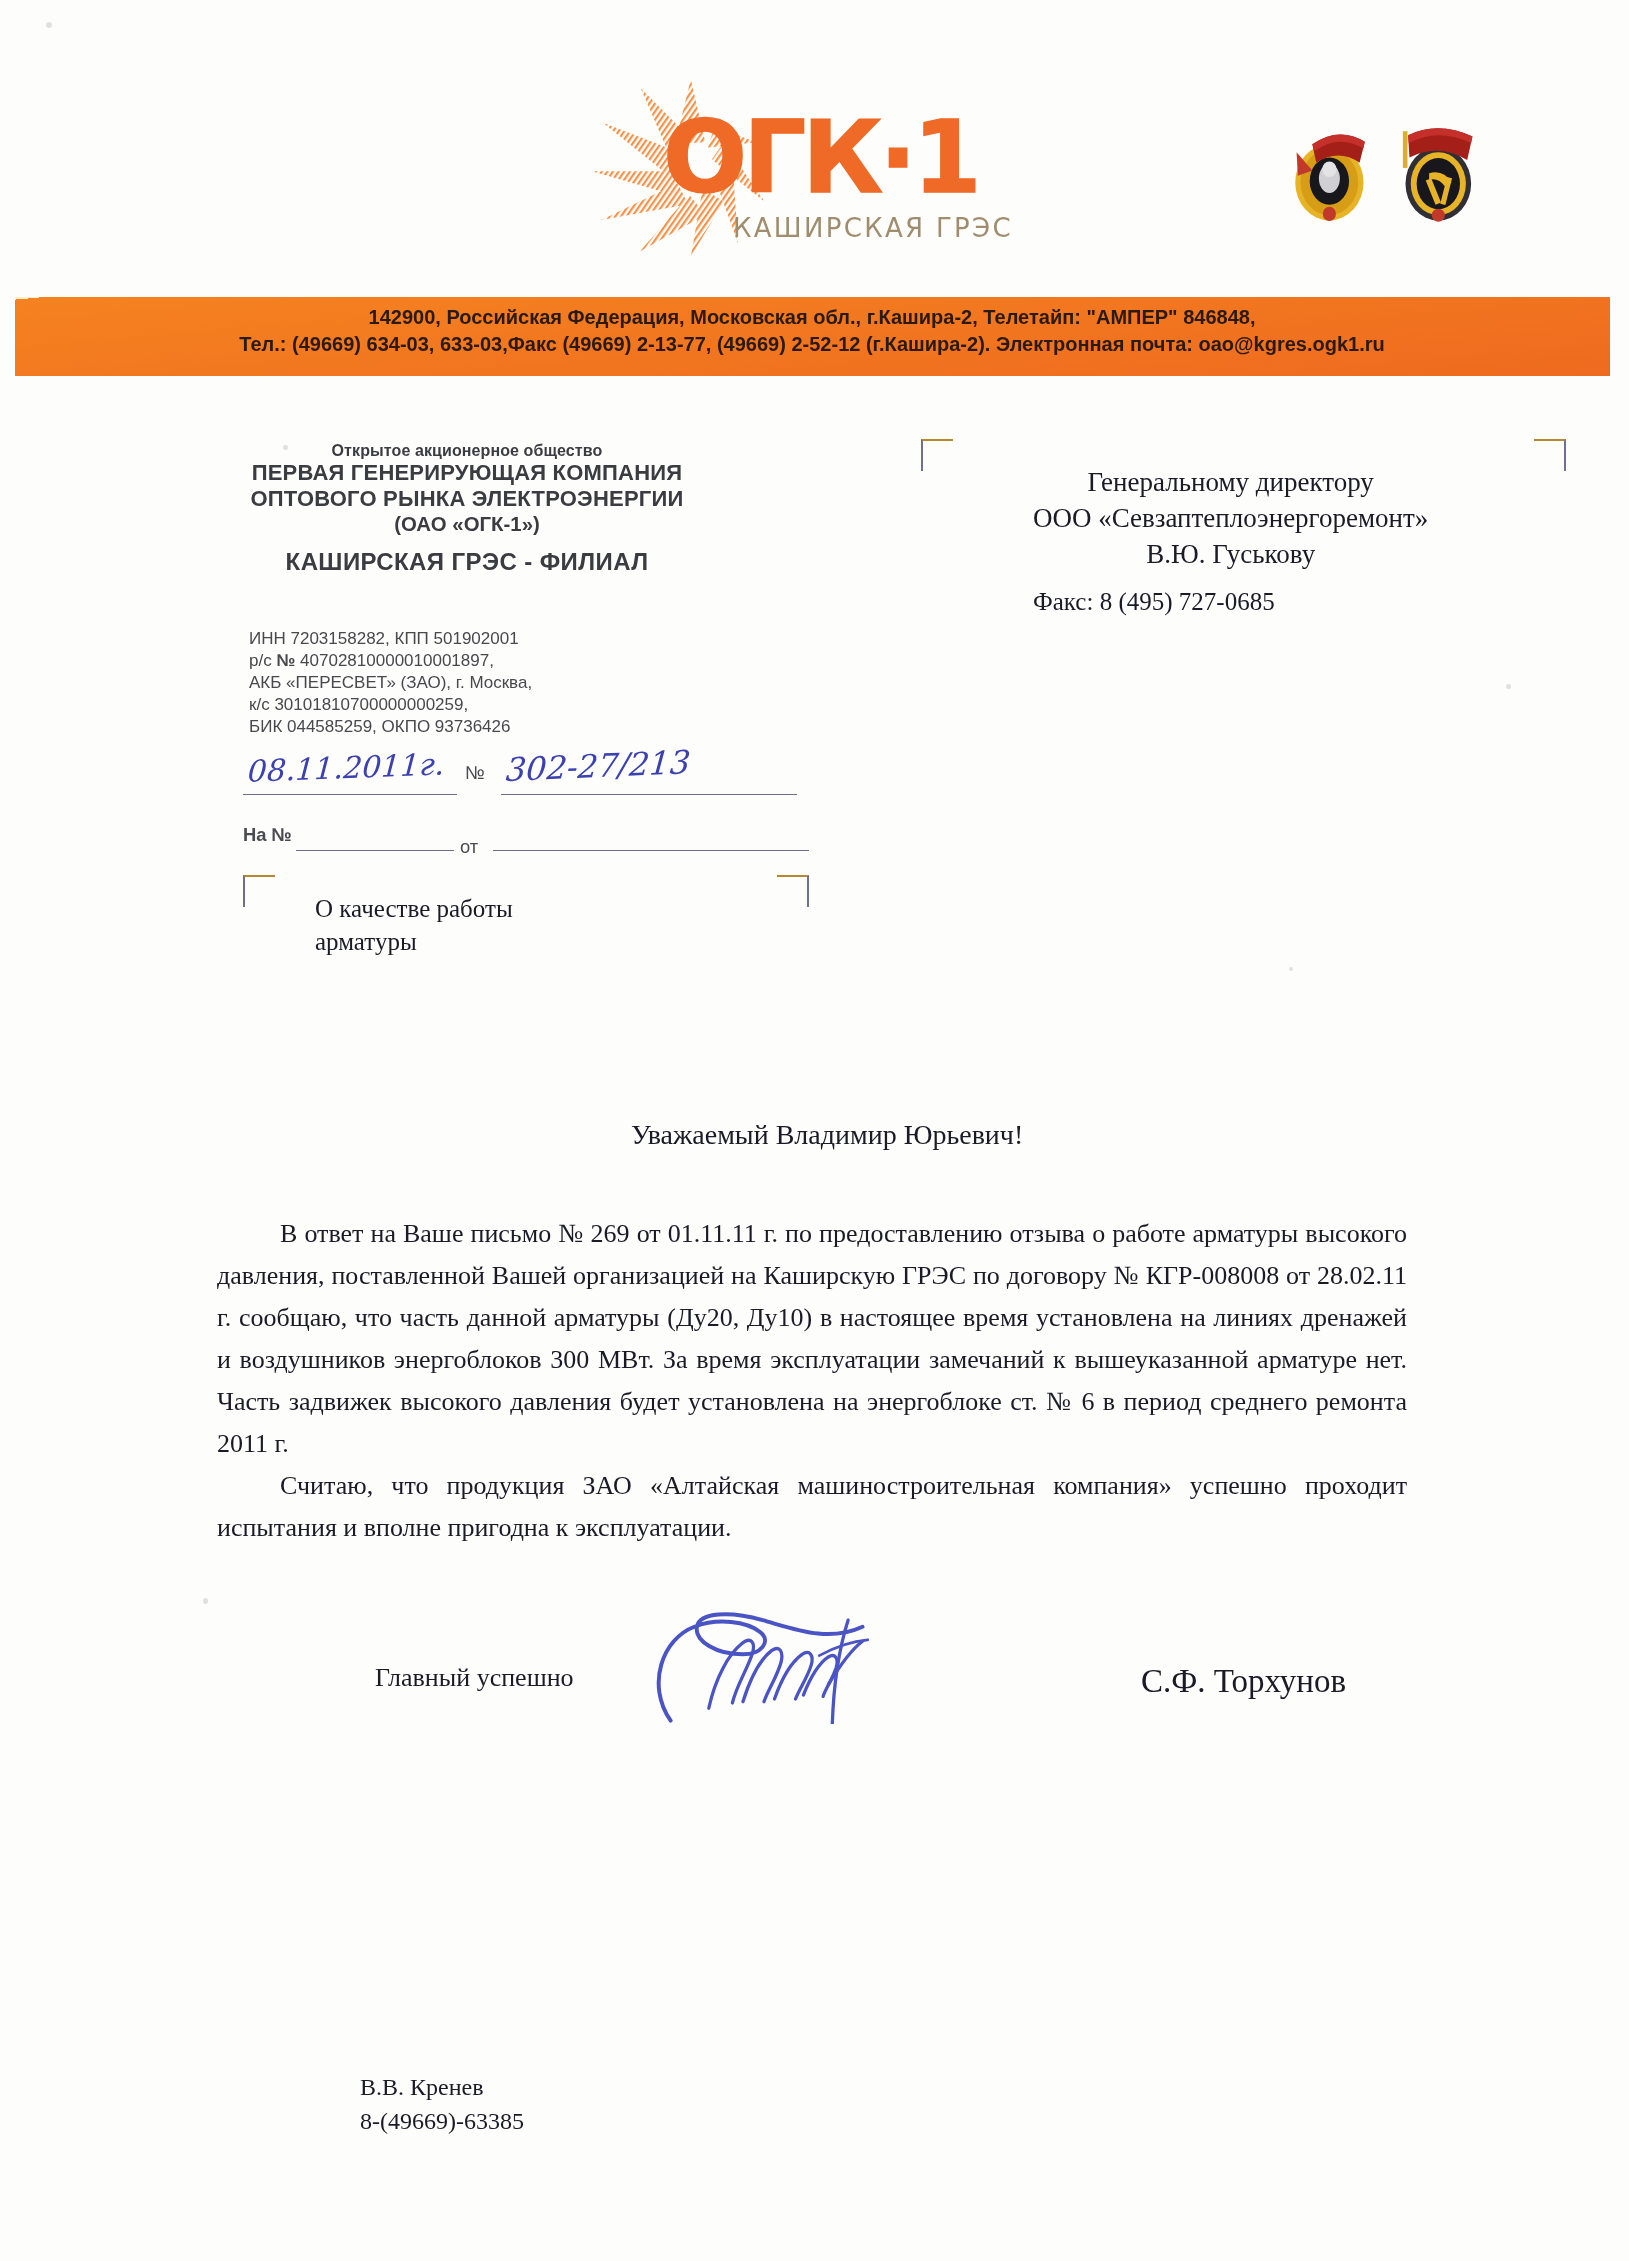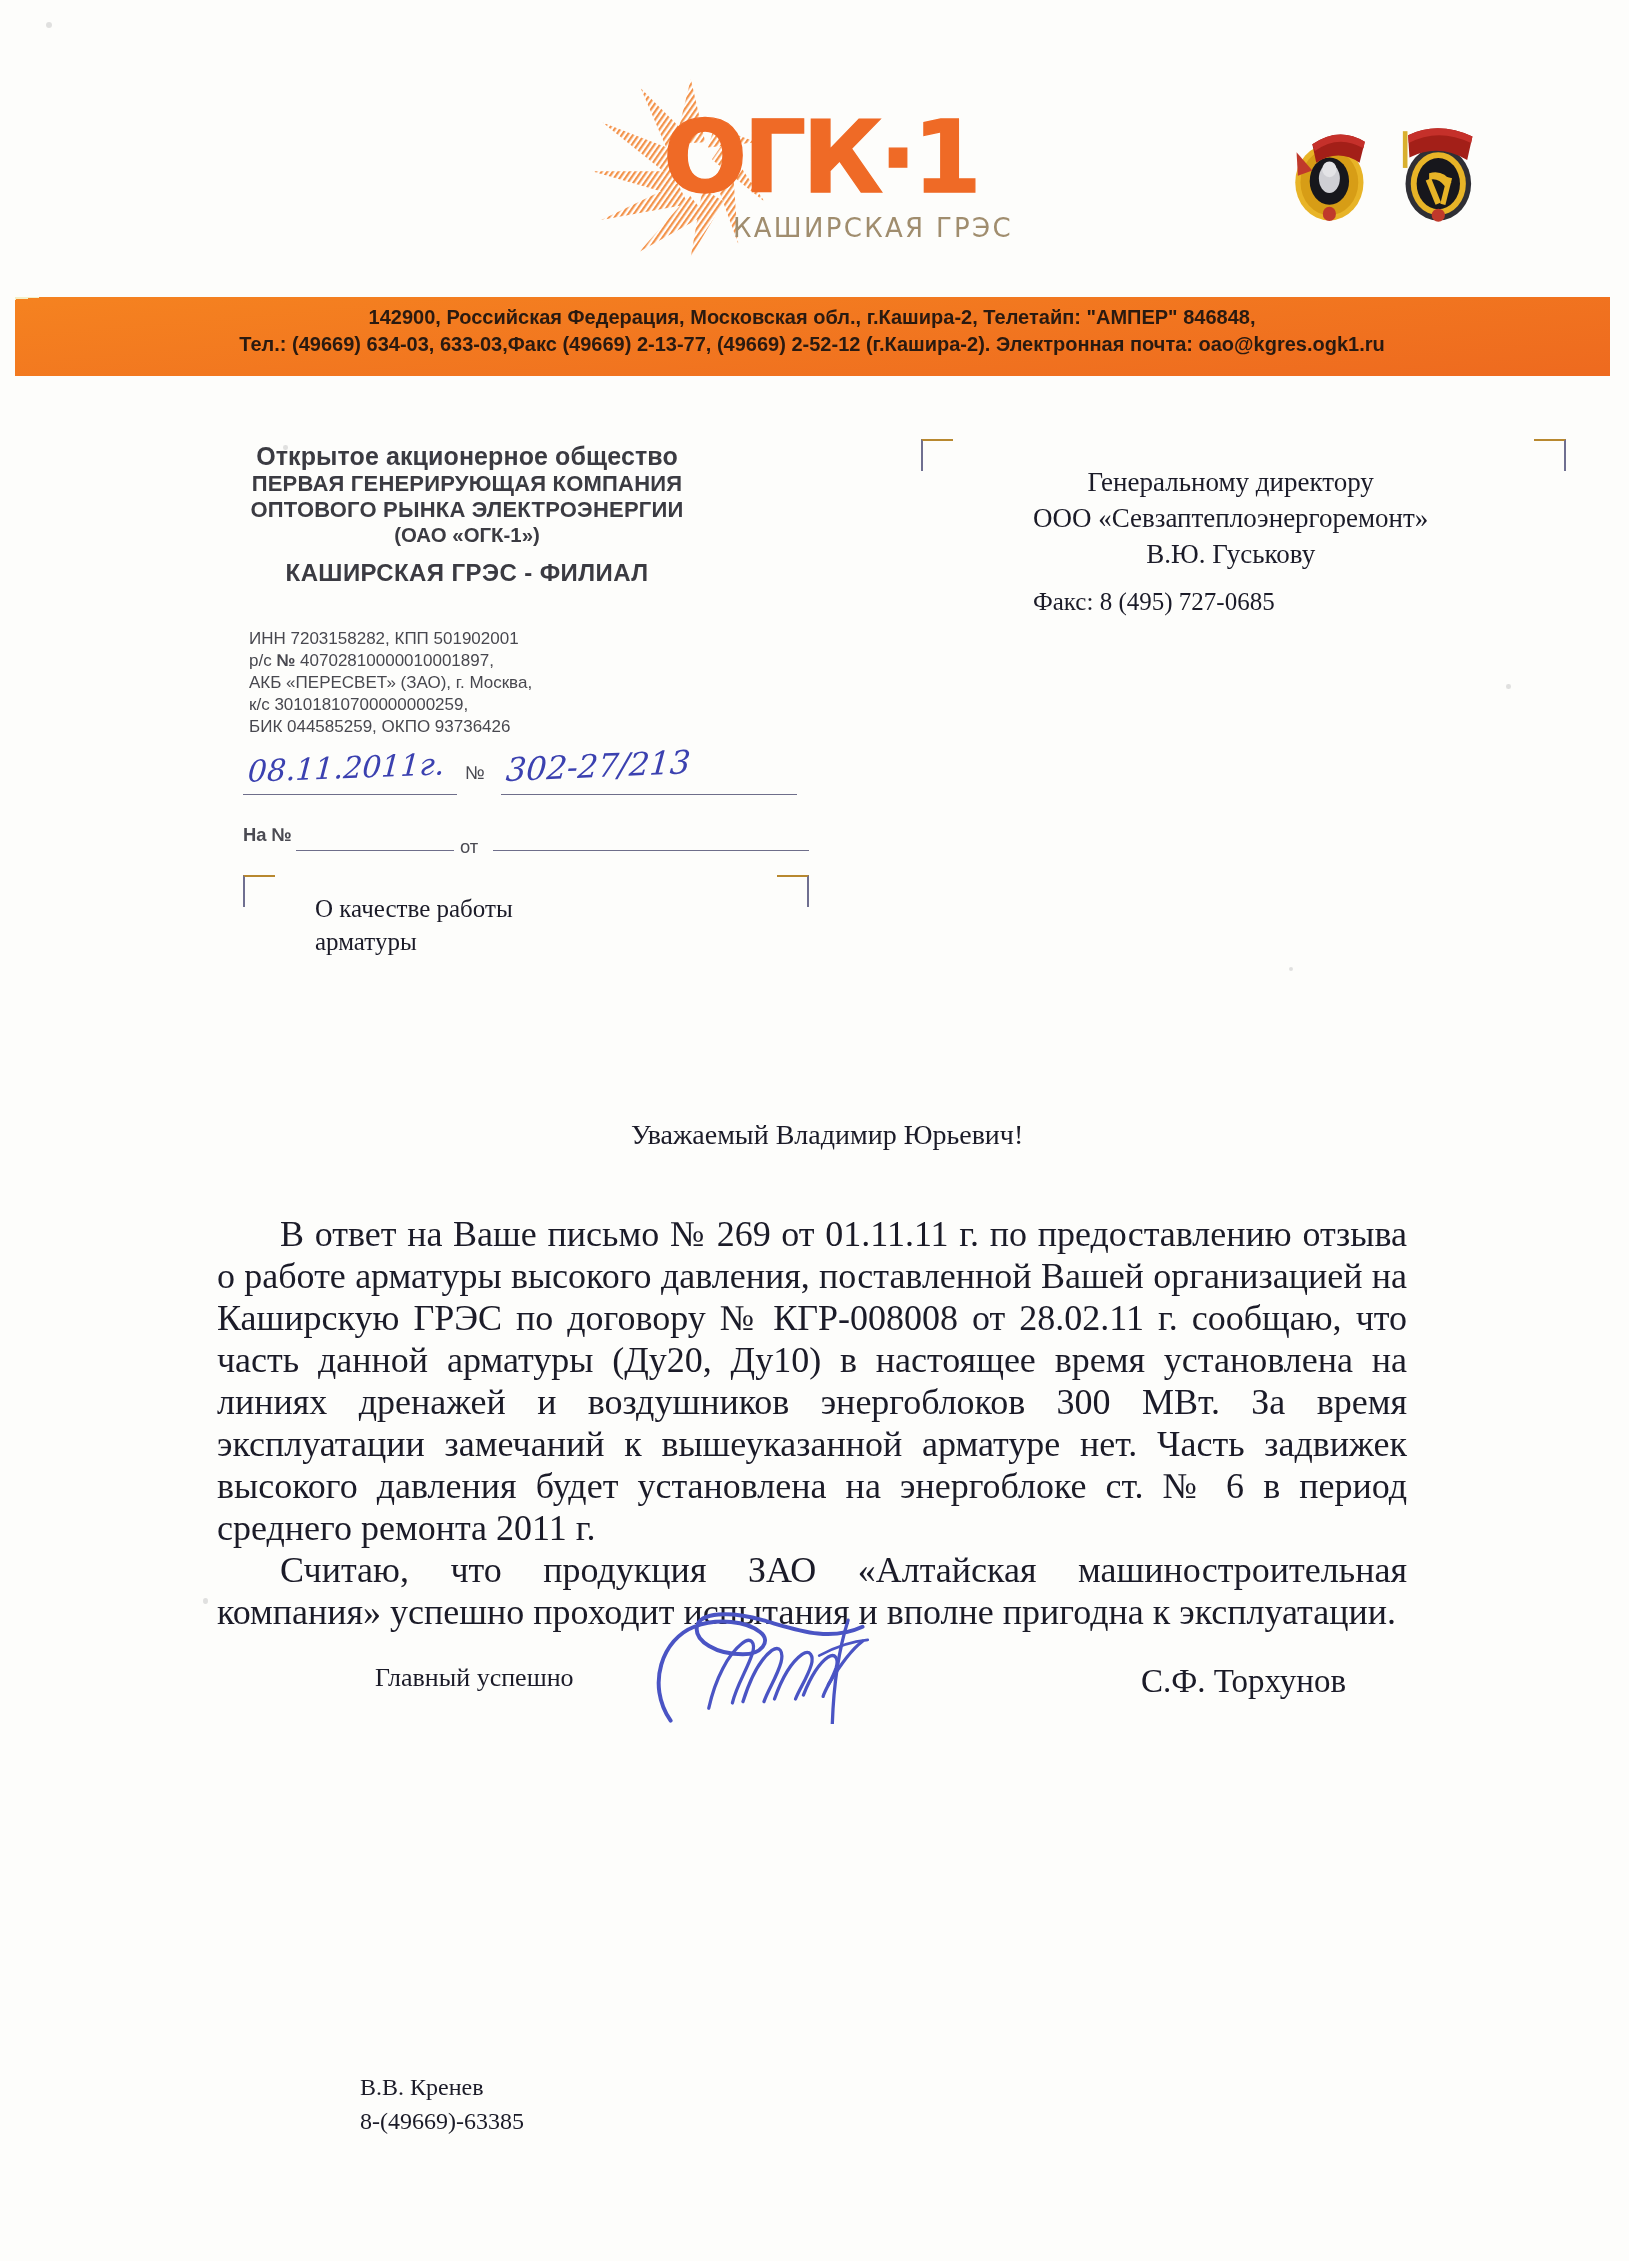"Открытое акционерное общество" #org-type { font-size: 25px -> 16px }
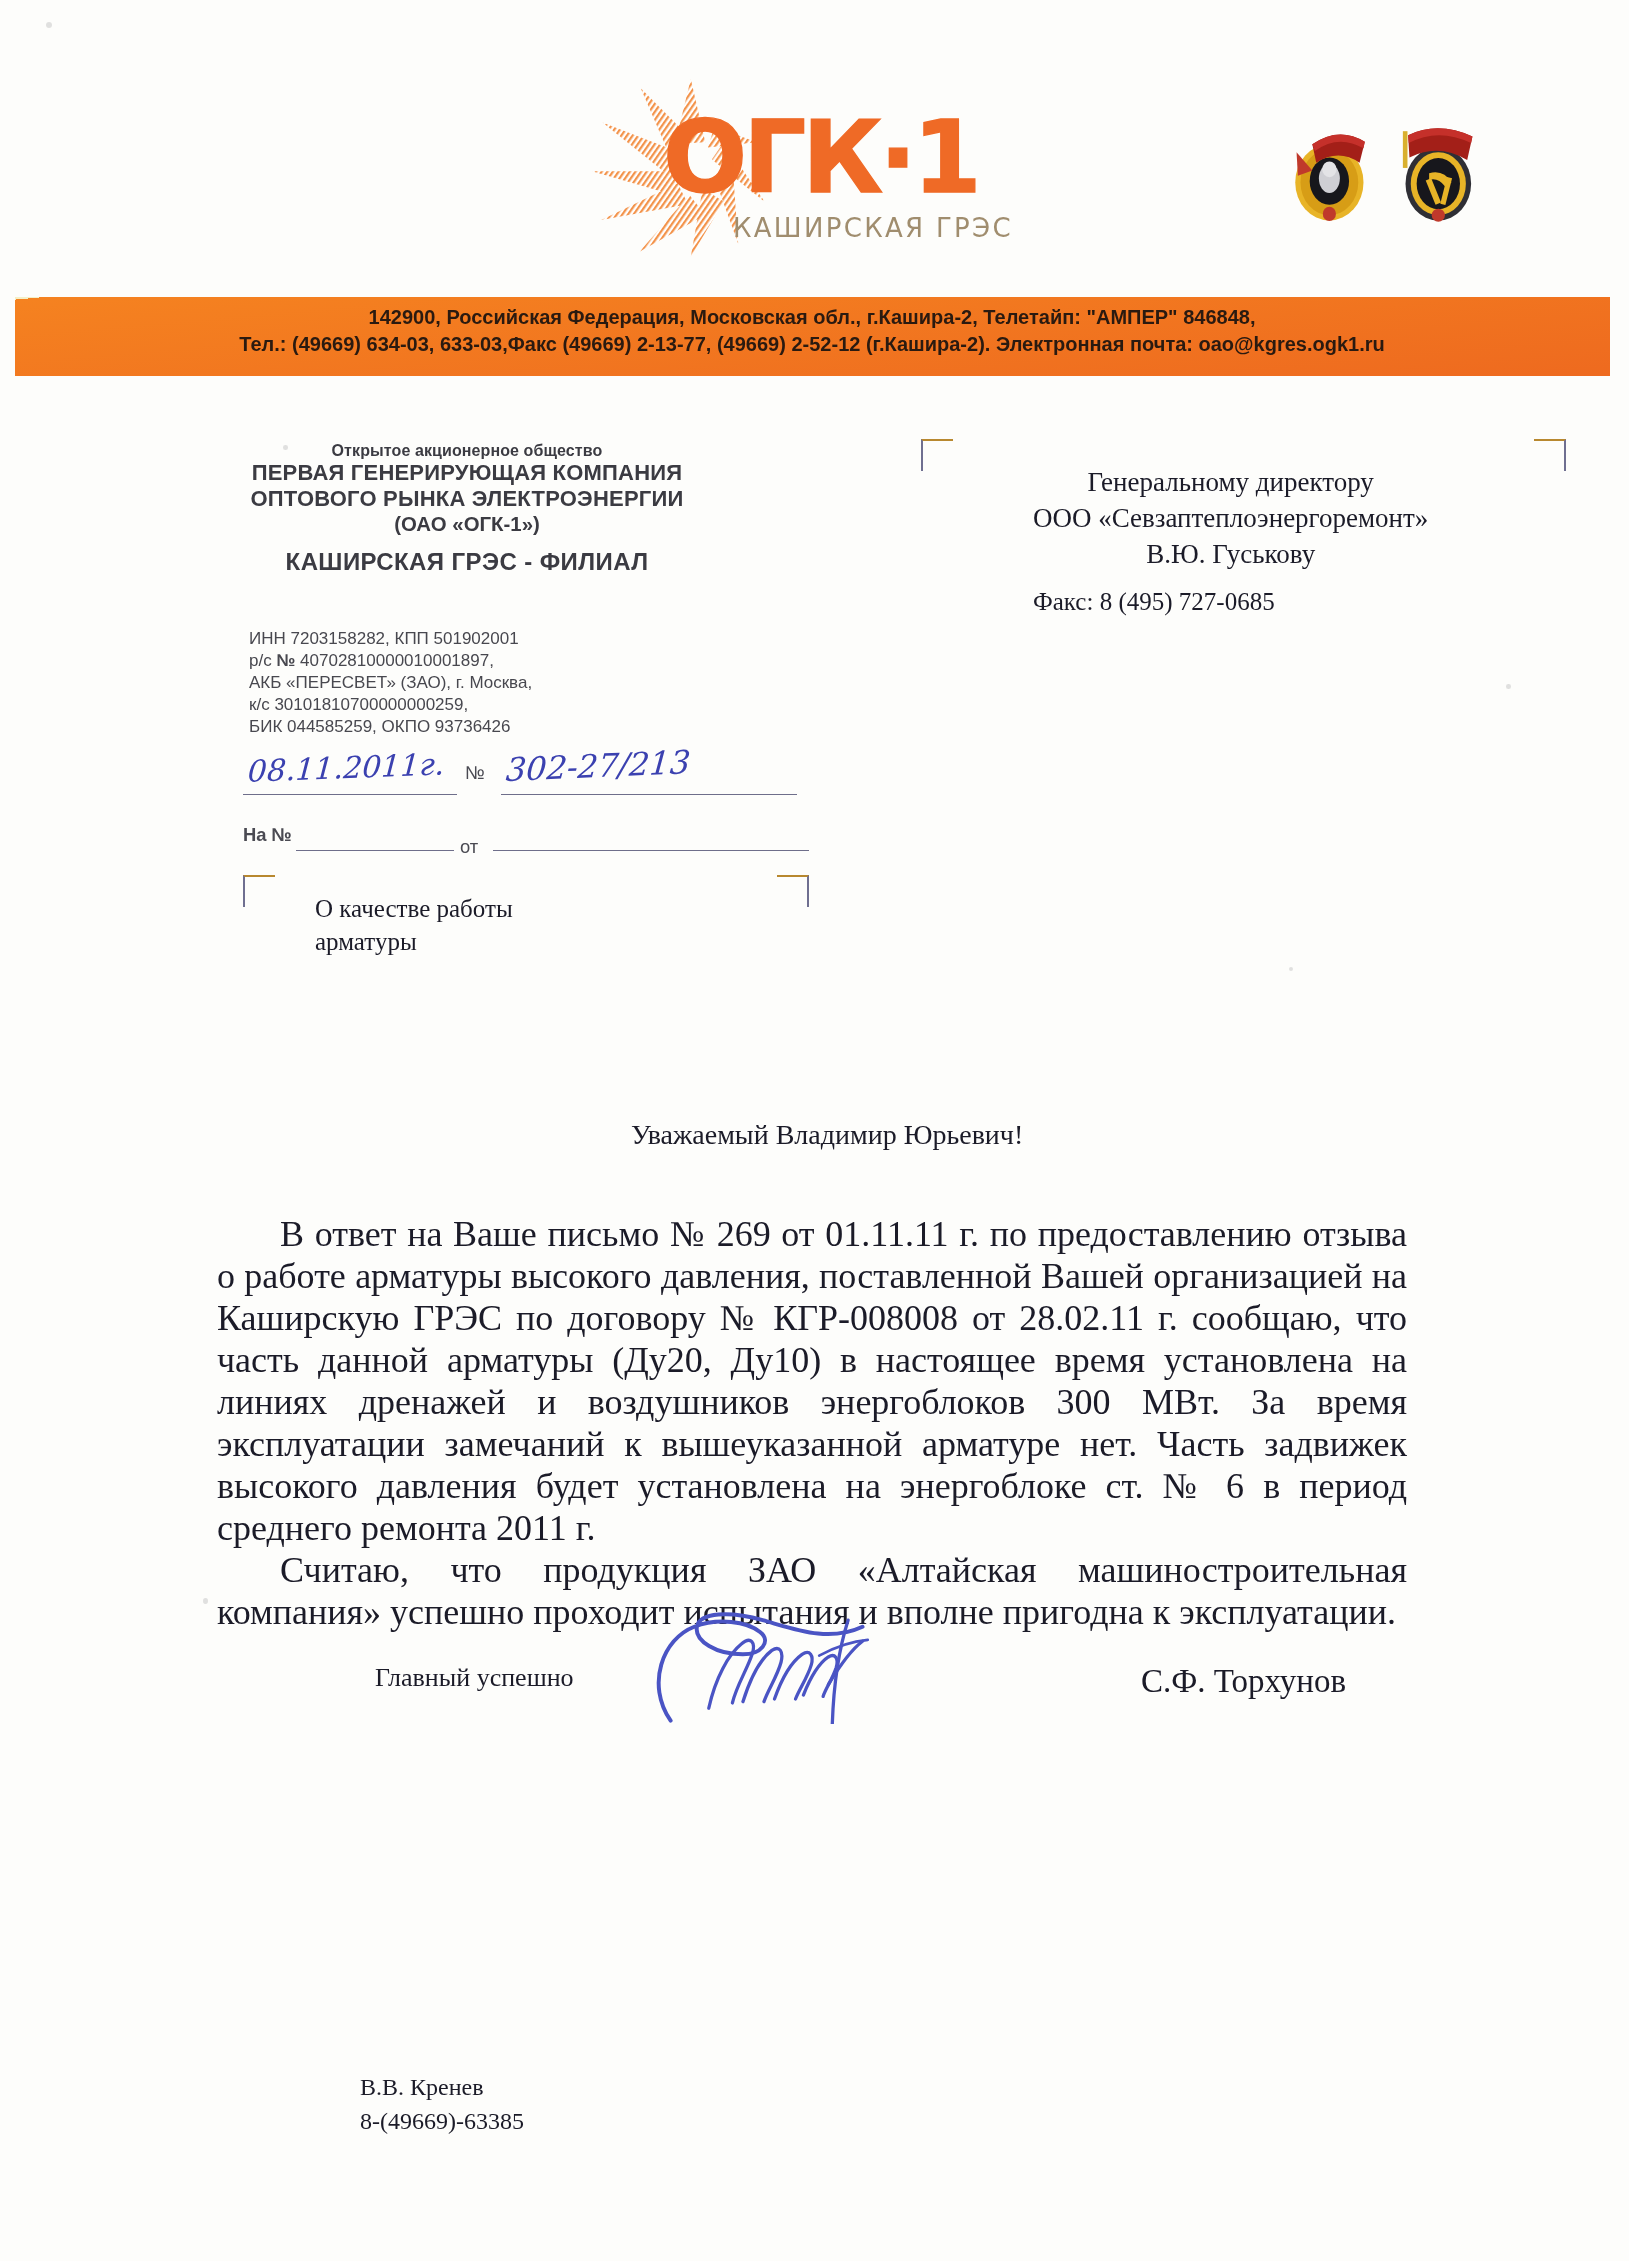"В ответ на Ваше письмо" #body { font-size: 36px -> 26px }
